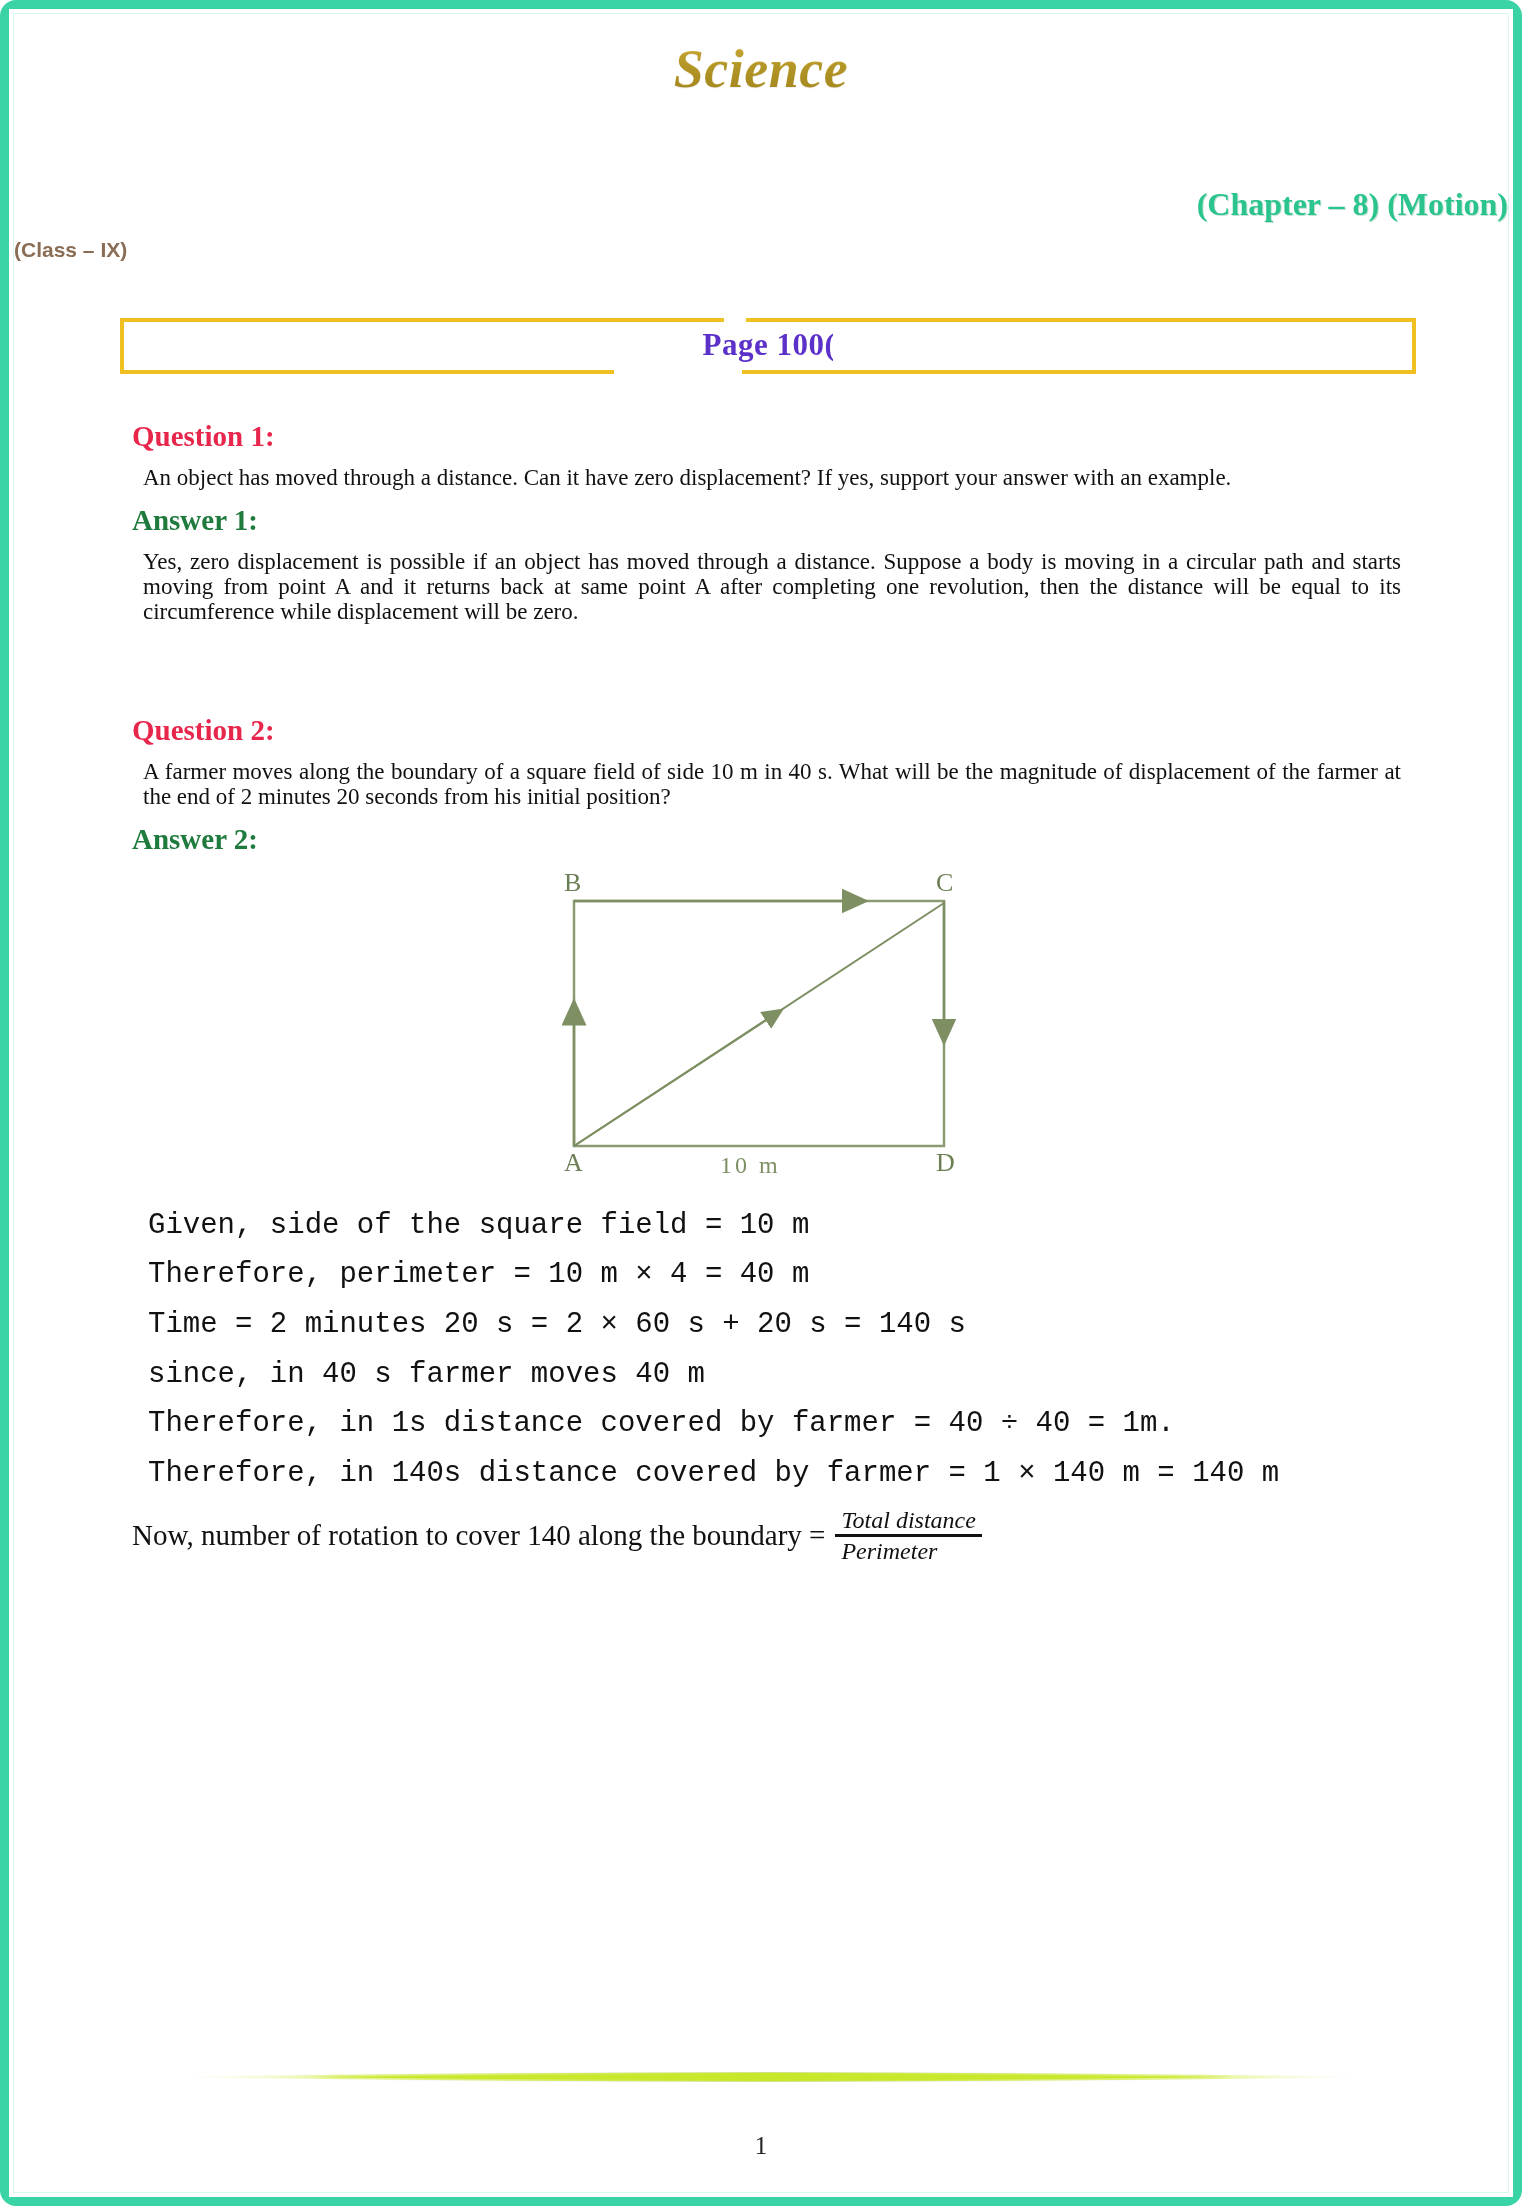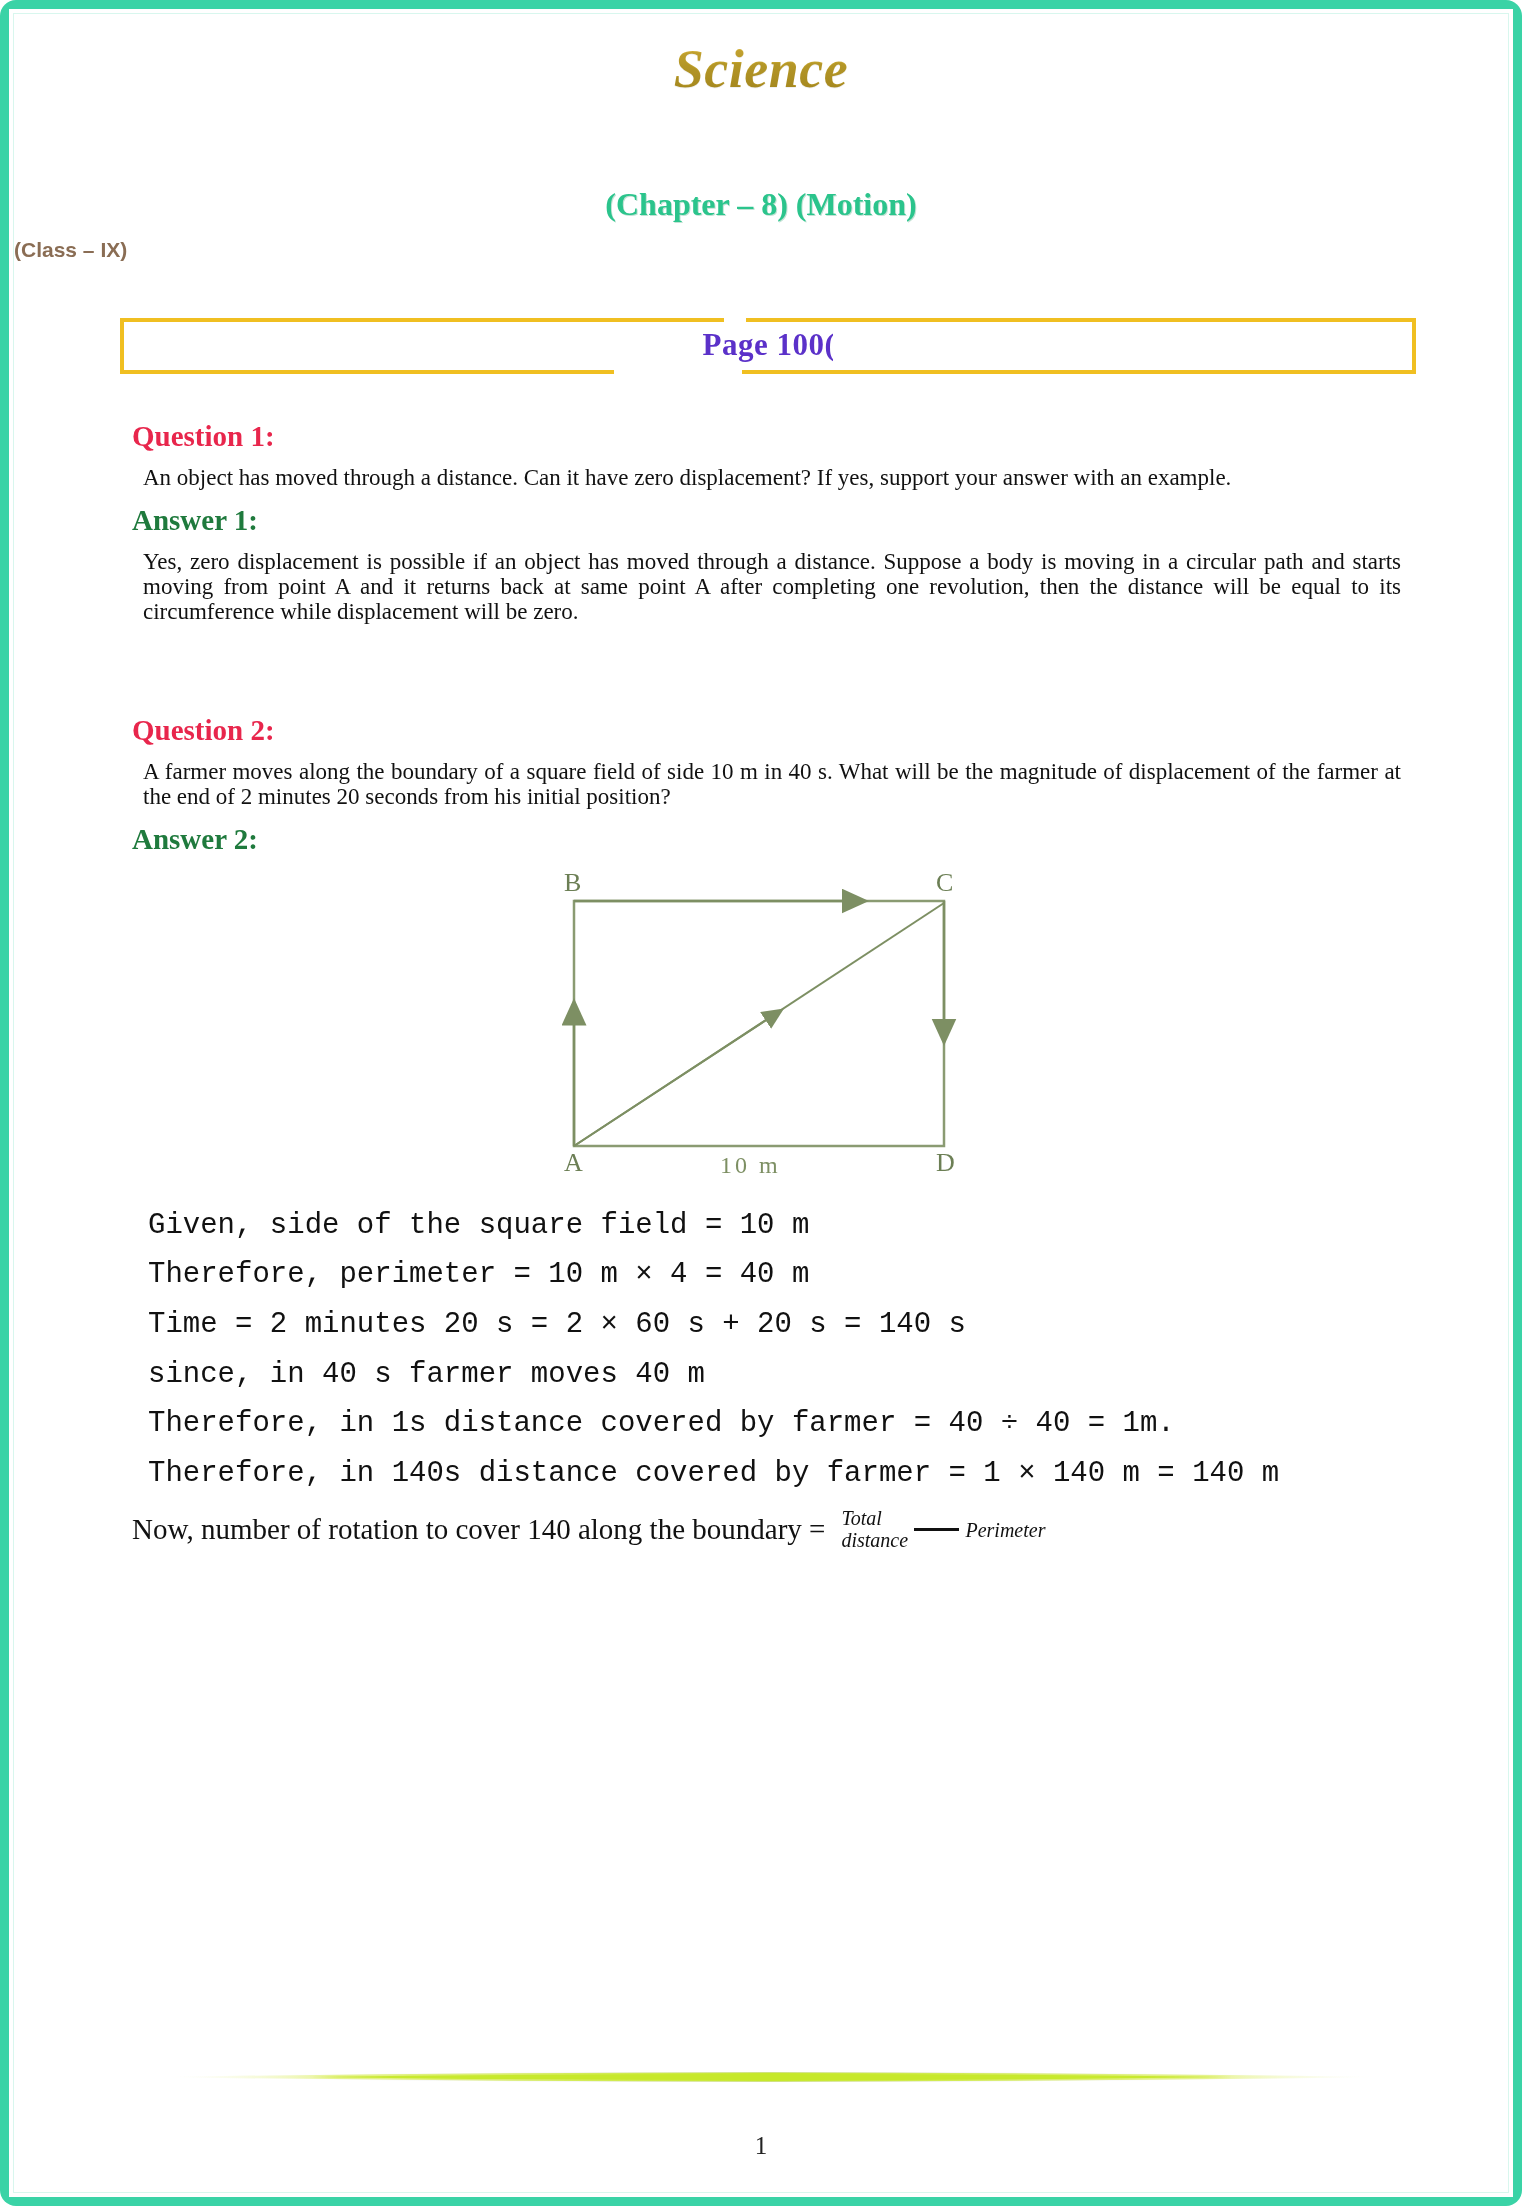"(Chapter – 8) (Motion)" .title-chapter { text-align: center -> right }
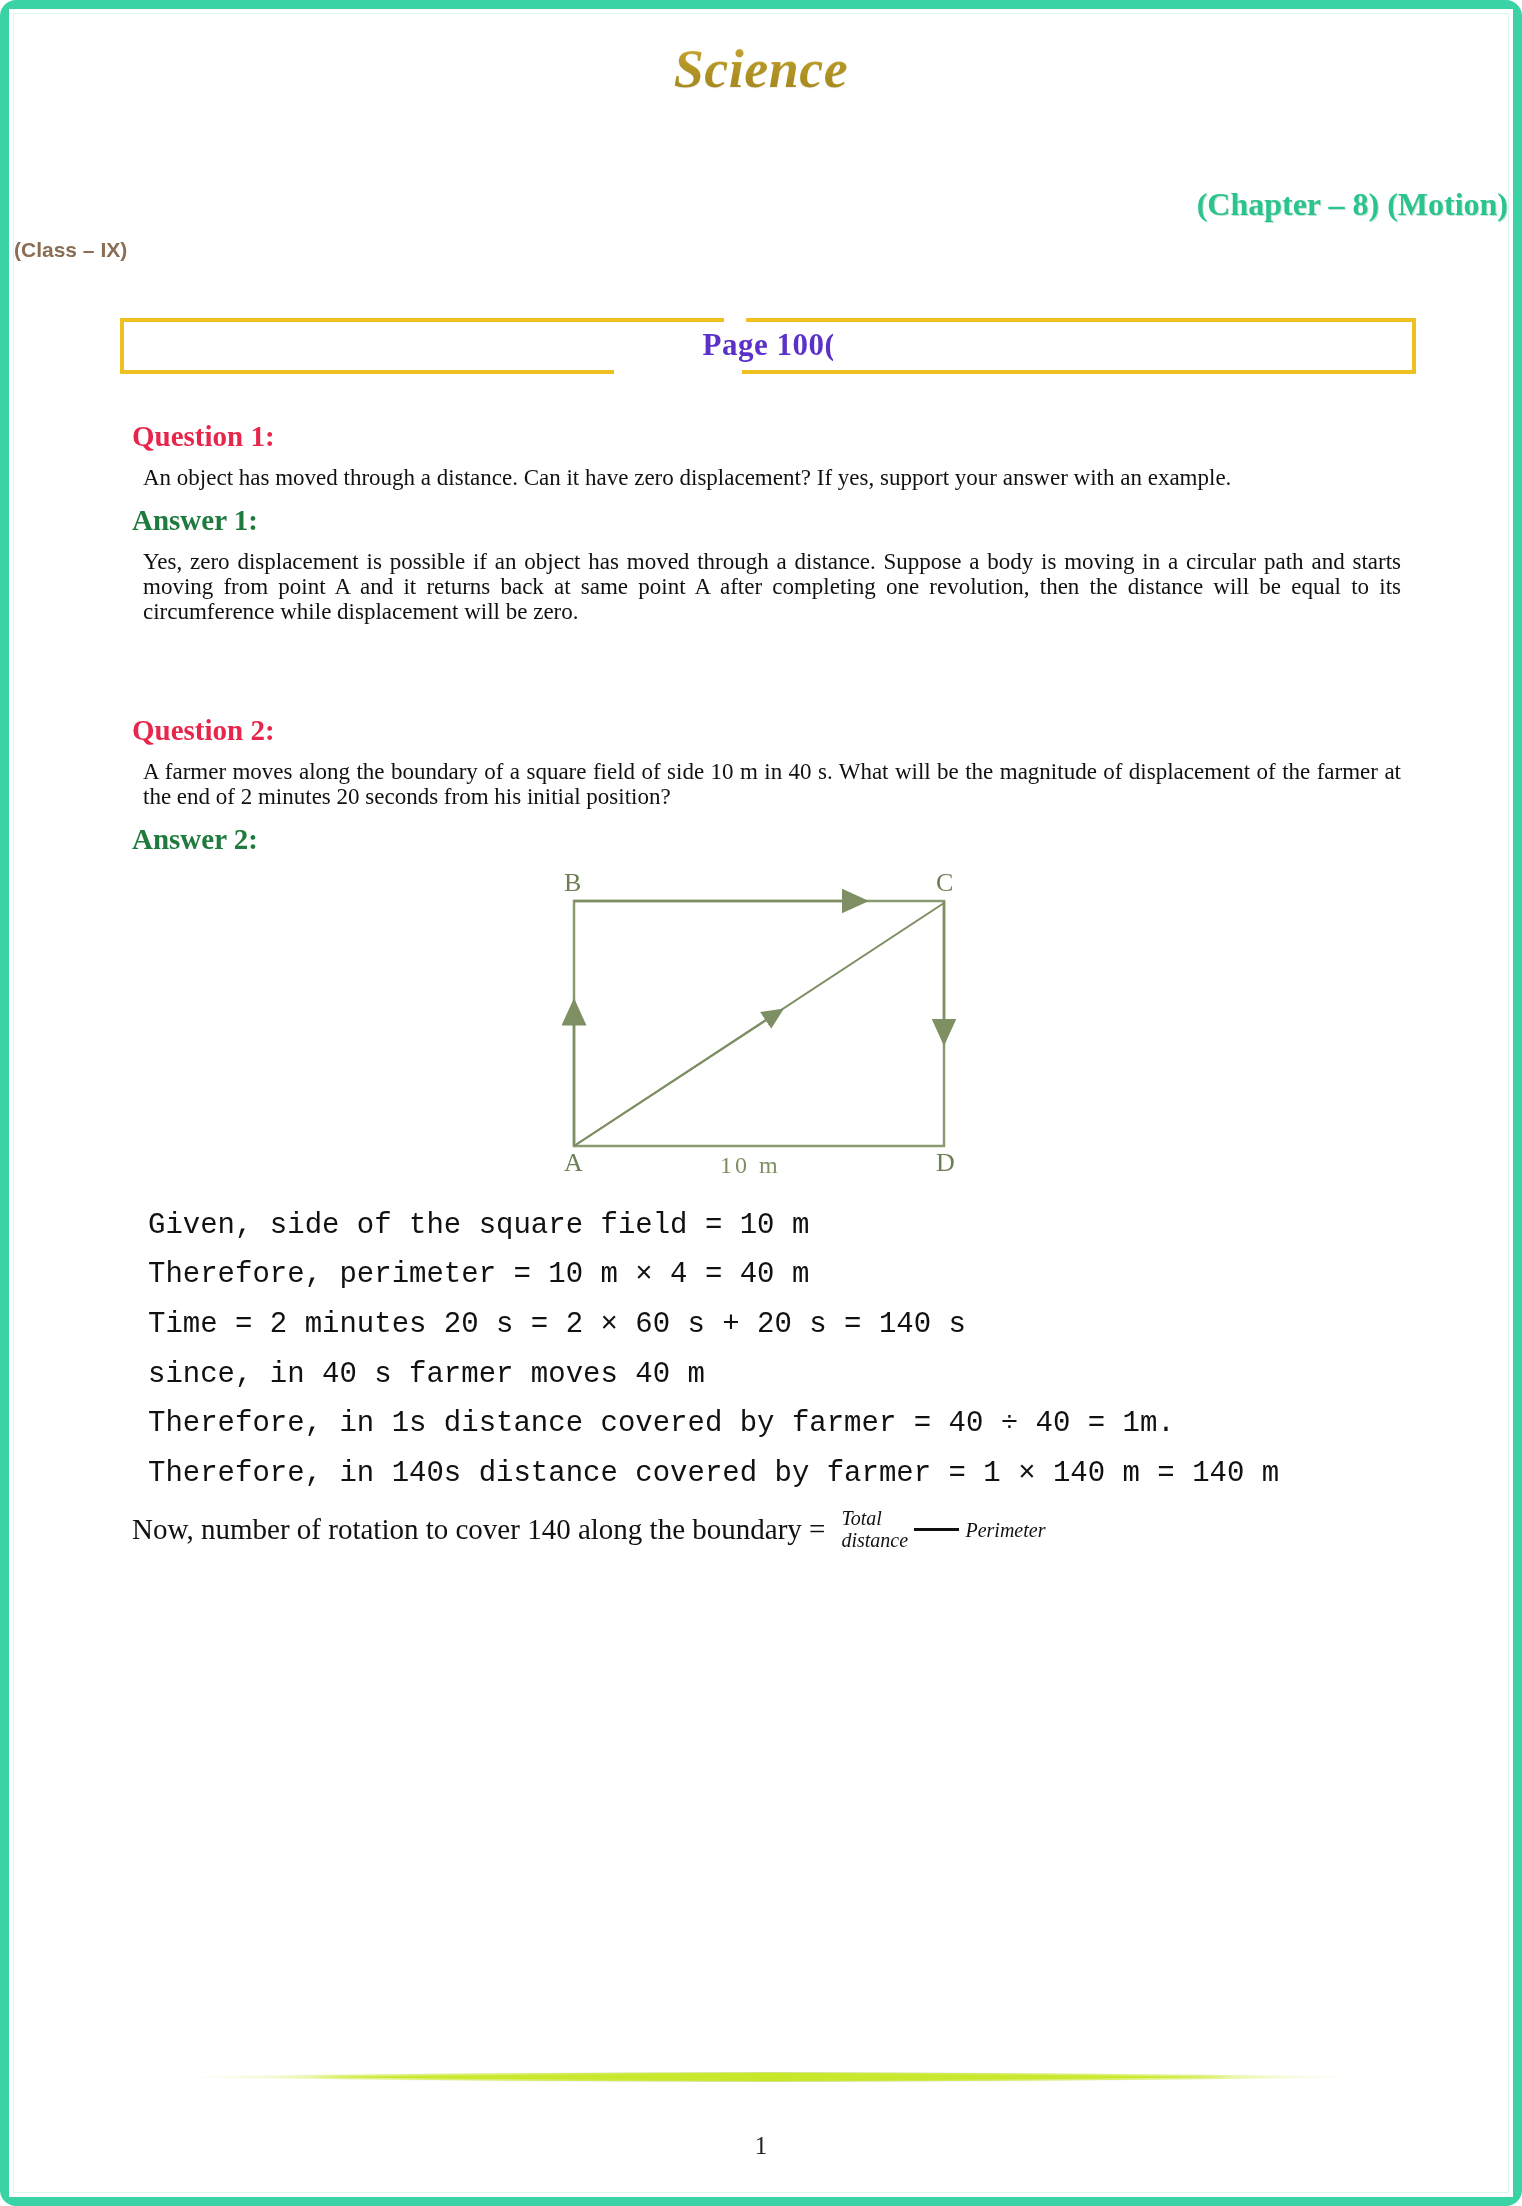"Total distance" .frac { align-items: center -> flex-start; flex-direction: row -> column; font-size: 20px -> 24px }
